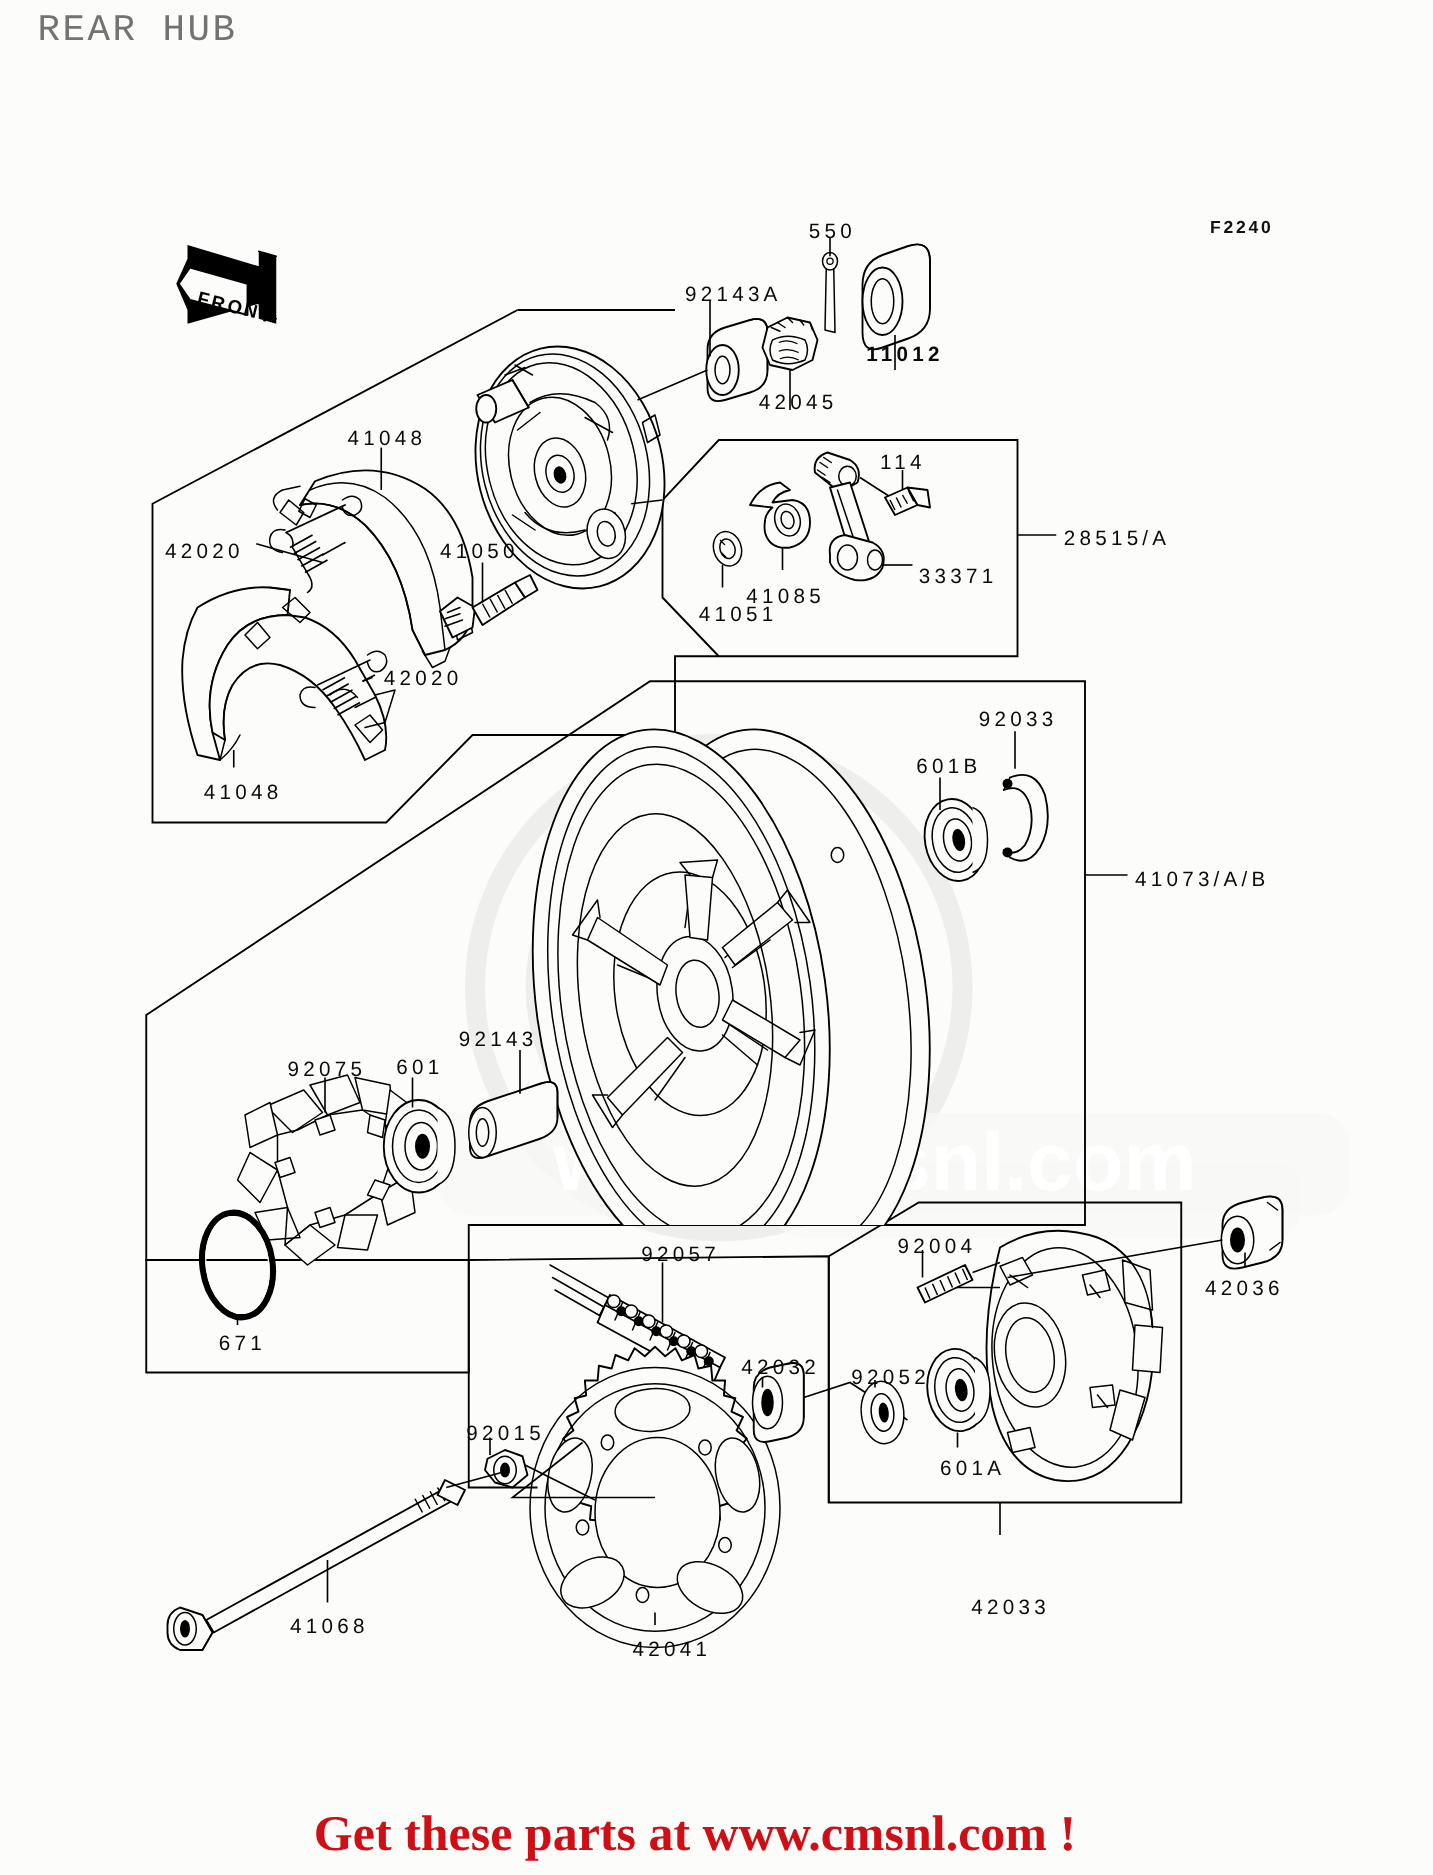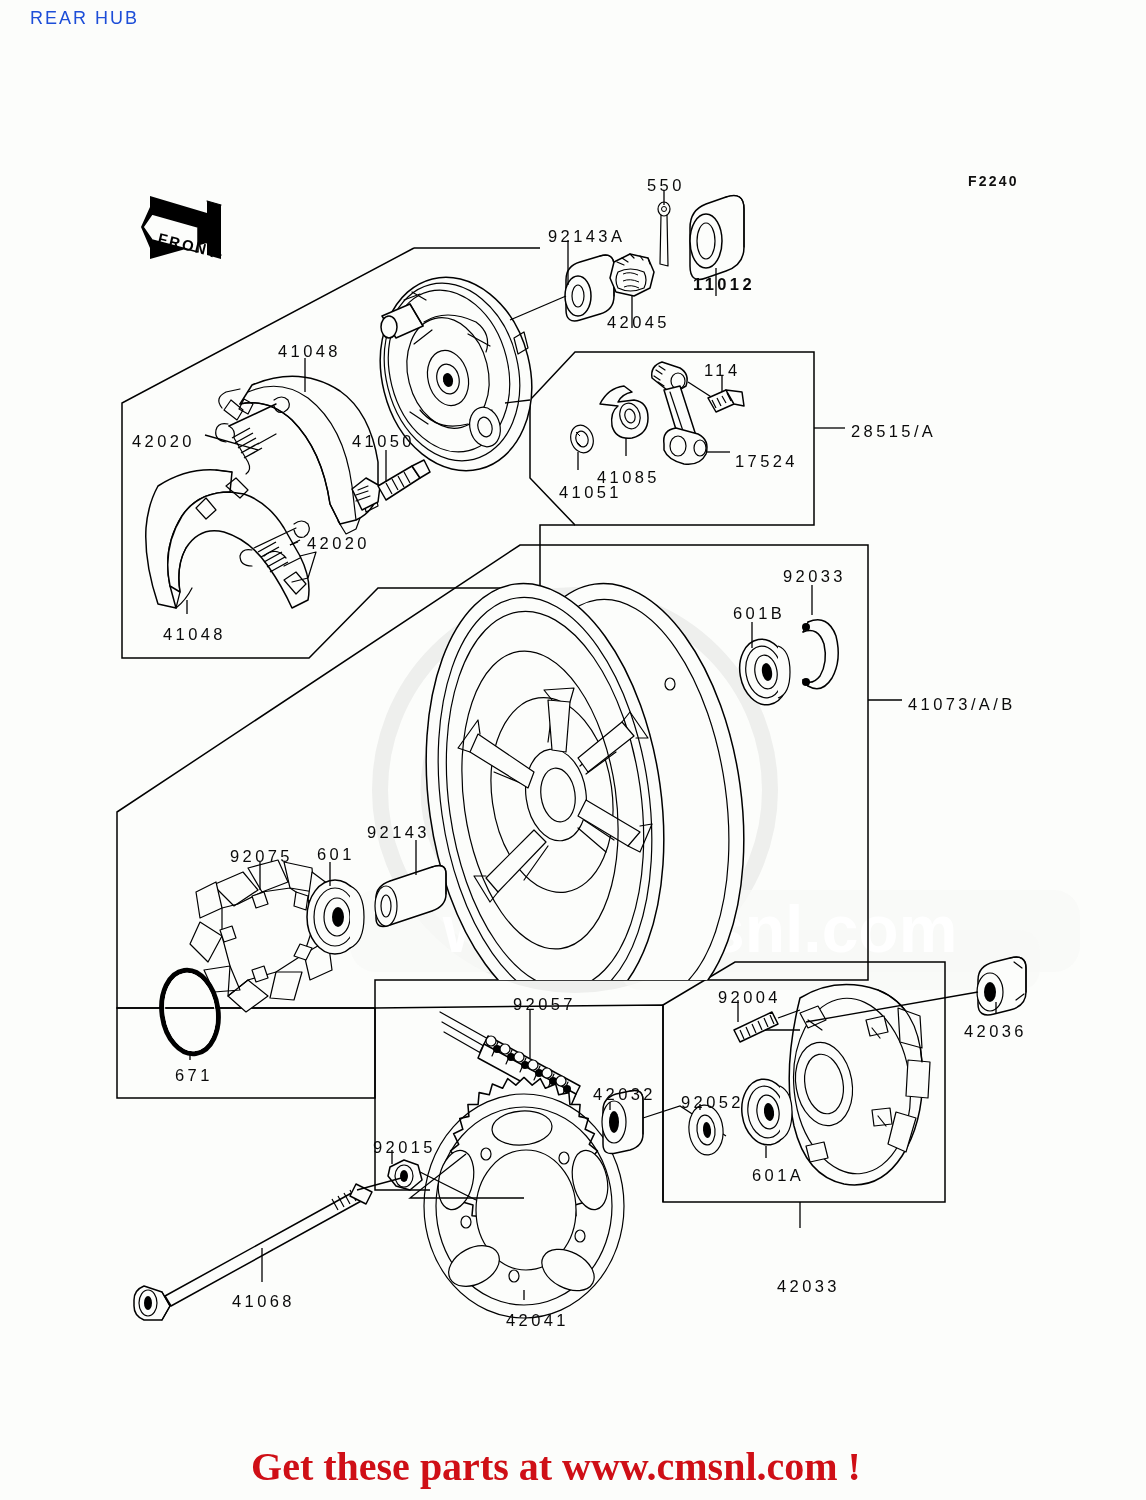"REAR HUB" #title { color: #1d4ed8 -> #737373; font-family: Liberation Sans, sans-serif -> Liberation Mono, monospace; font-size: 18px -> 30px }
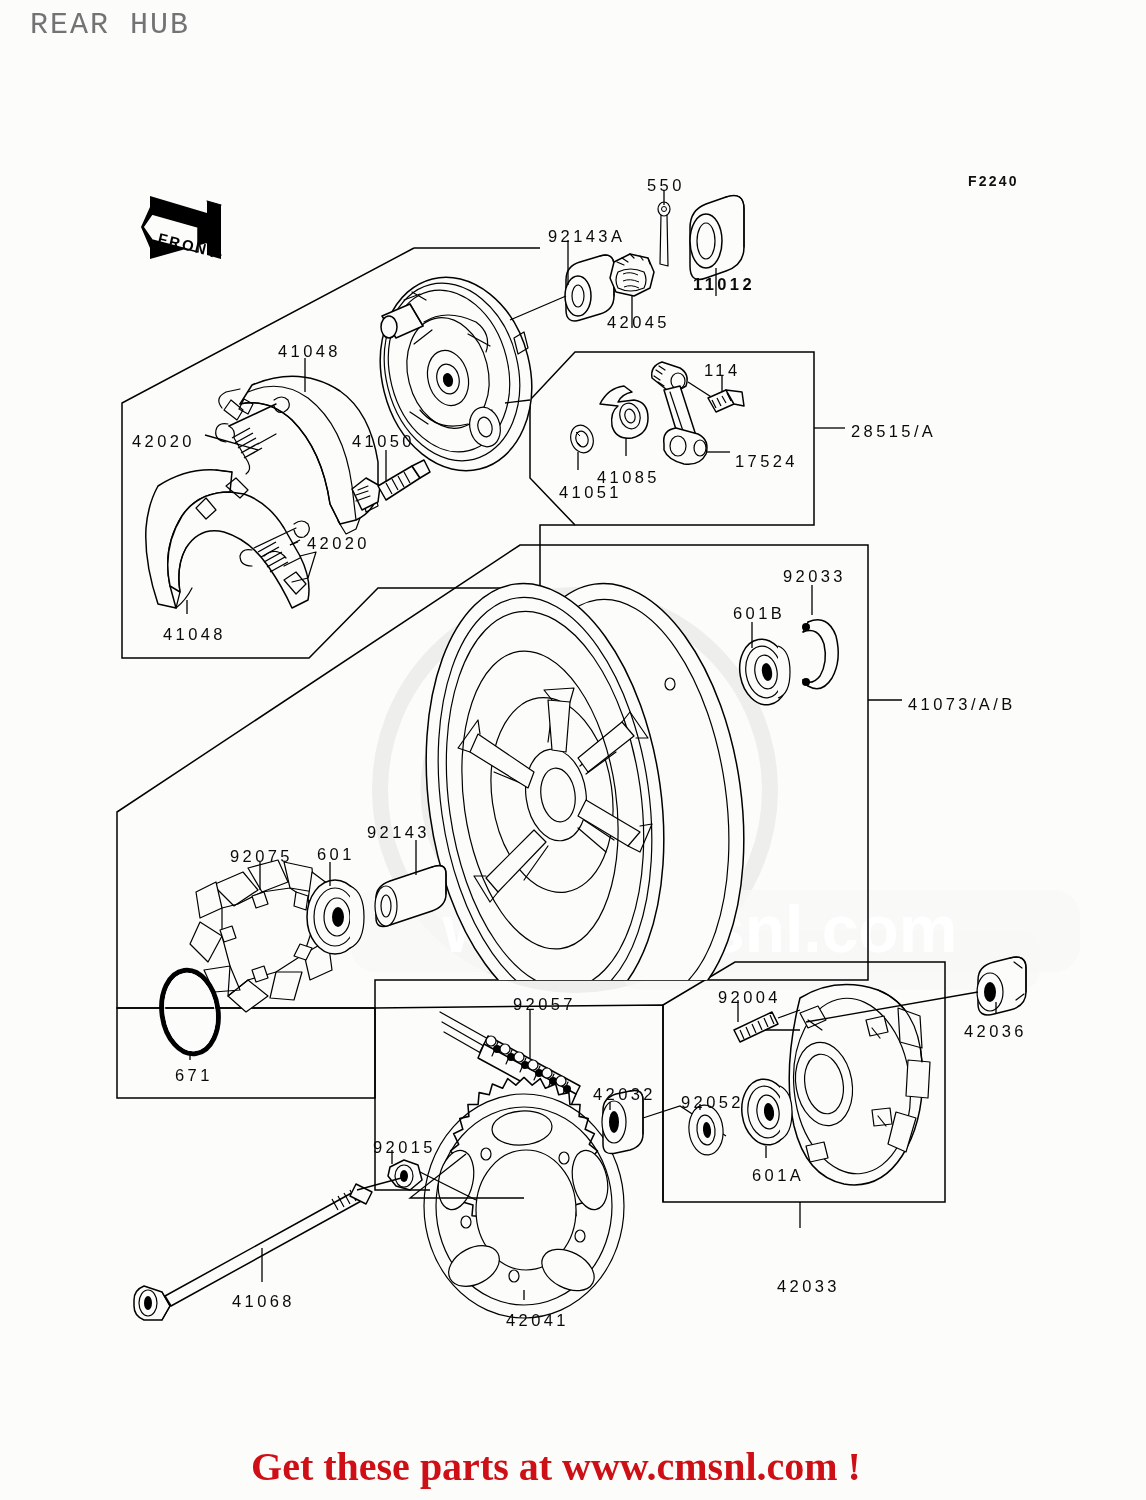"17524" div.lbl { text: 17524 -> 33371 }
